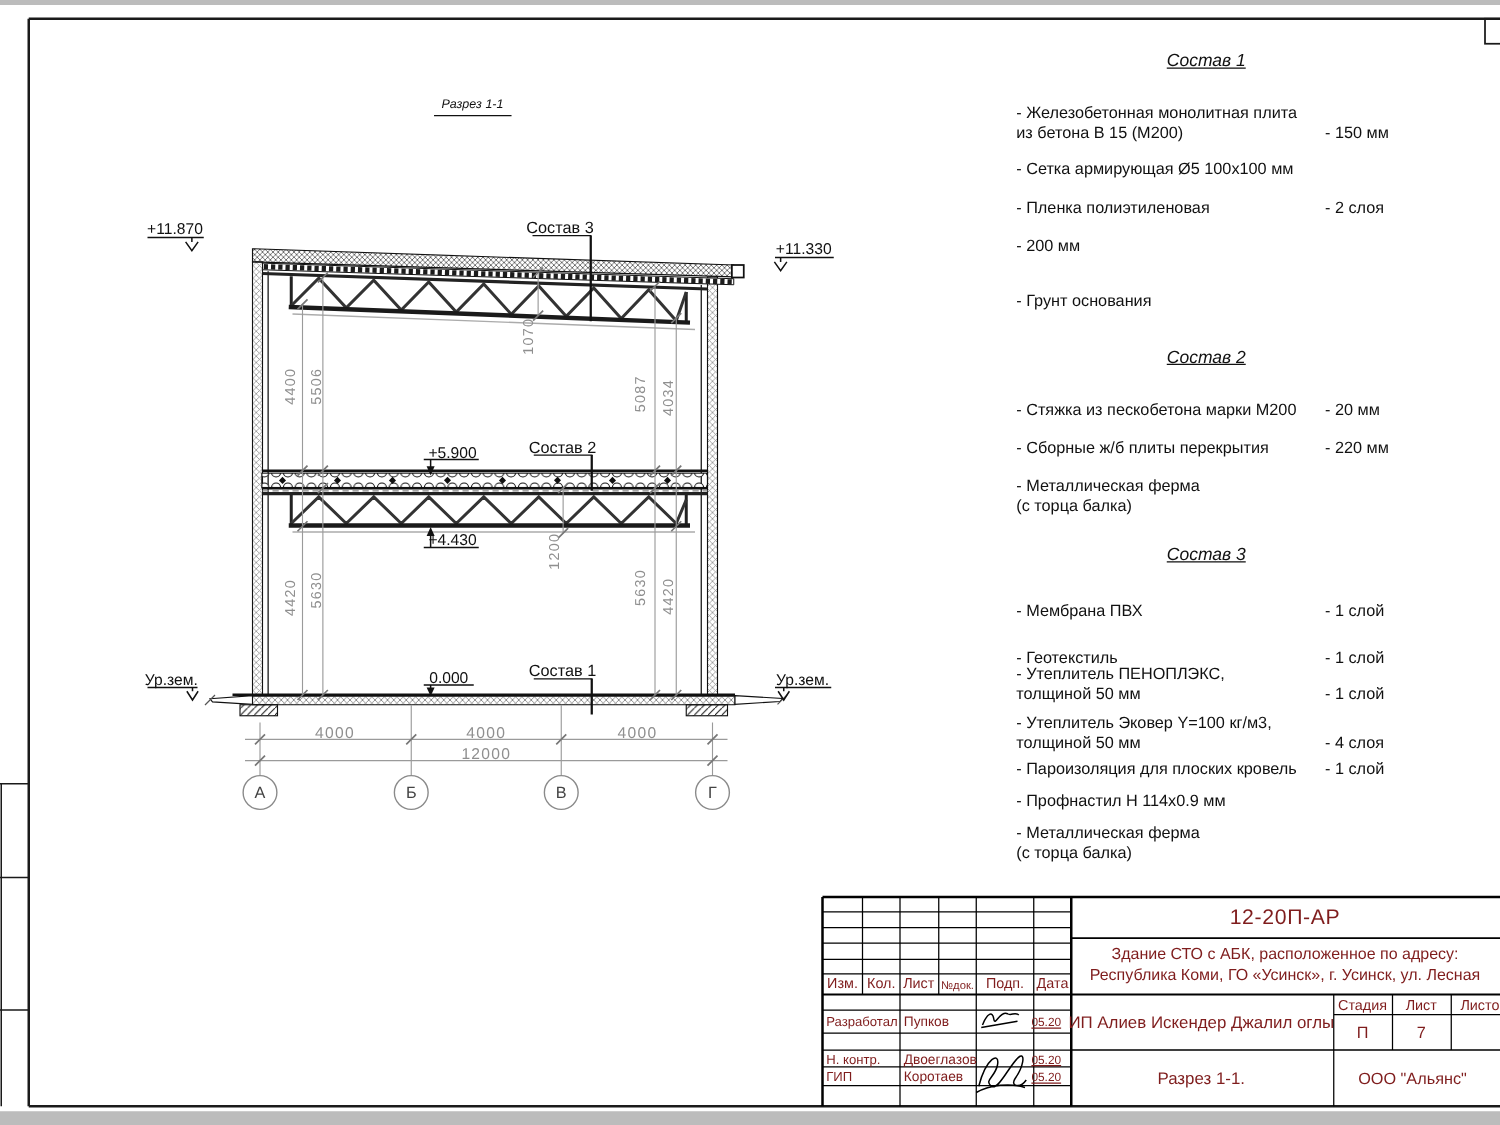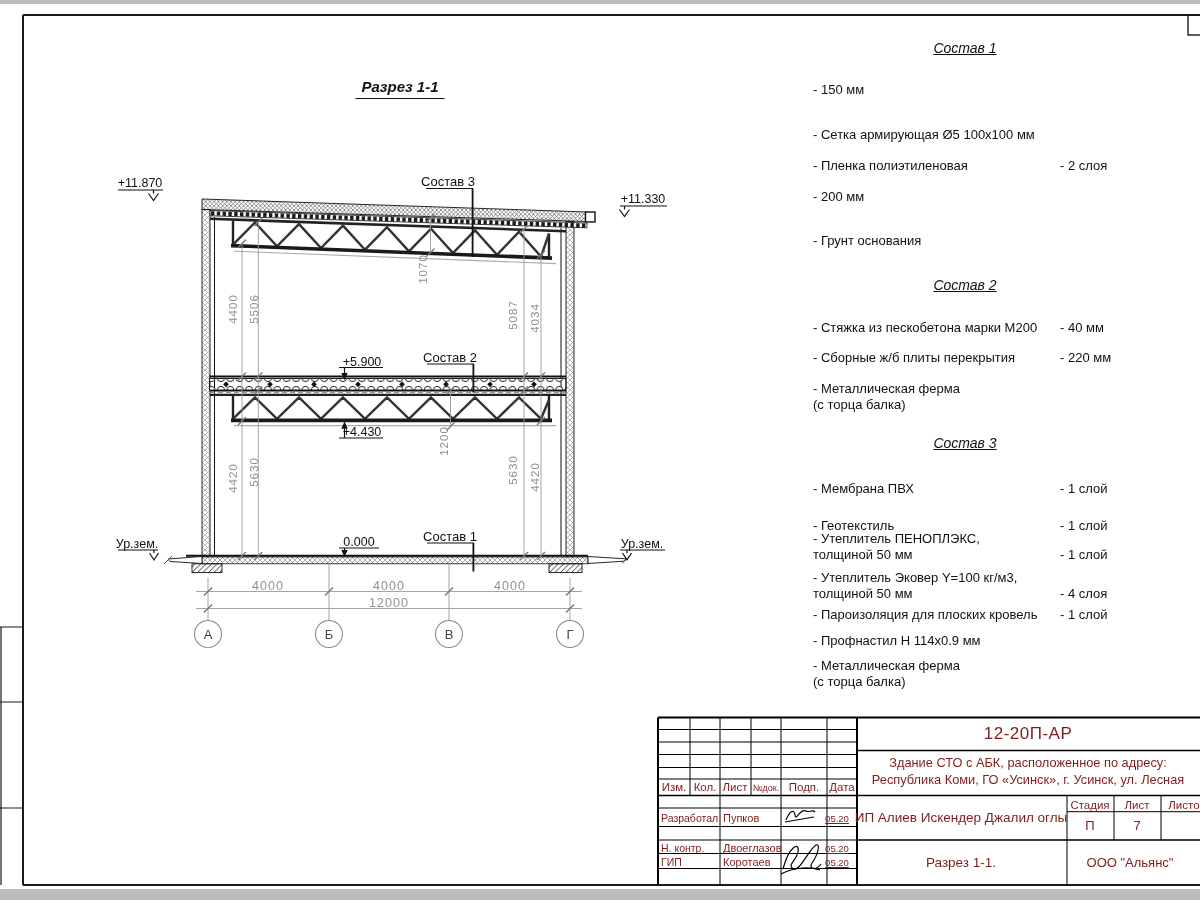"Разрез 1-1" .sec-title { font-size: 15px -> 10px; font-weight: bold -> normal; margin-left: 22px -> none }
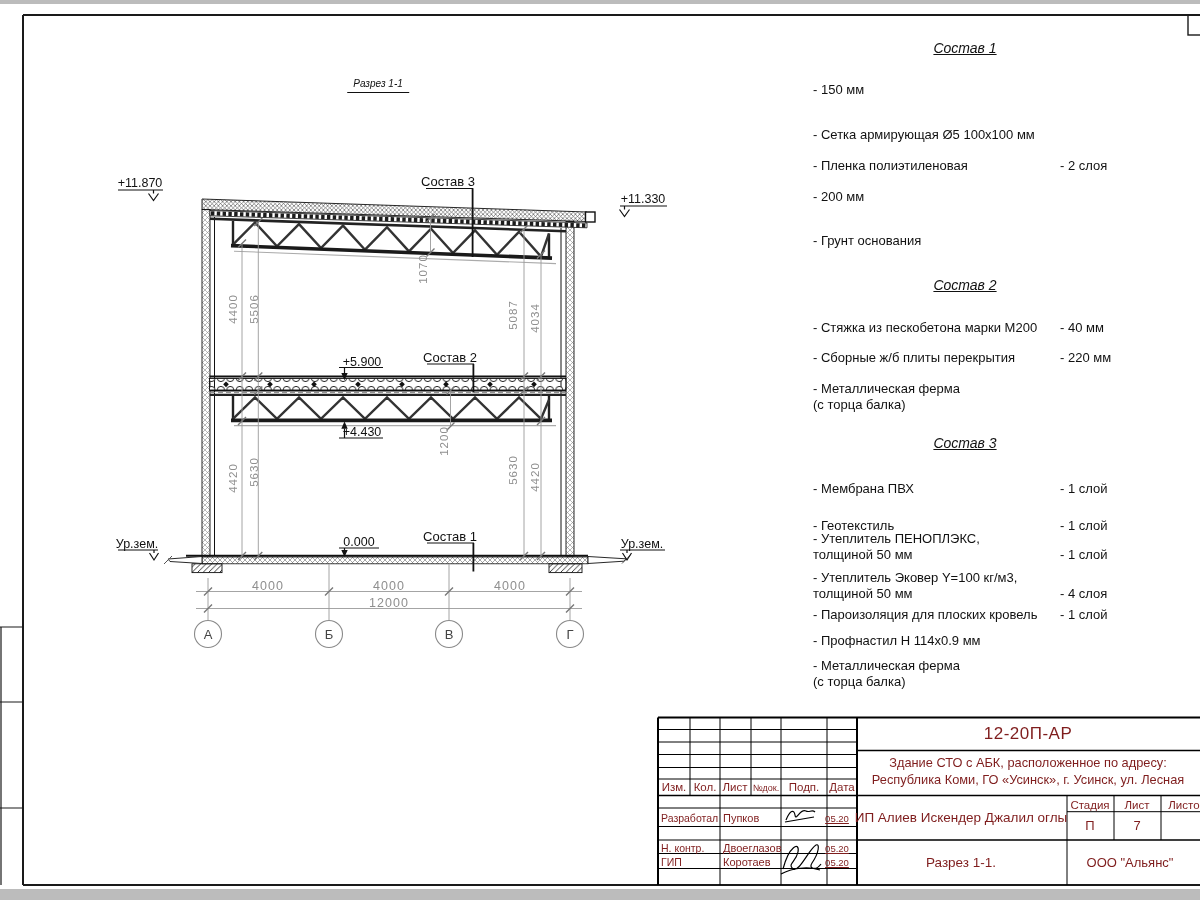"- Железобетонная монолитная плита" span.lb { html: none -> <span>- Железобетонная монолитная плита из бетона В 15 (М200)</span> }
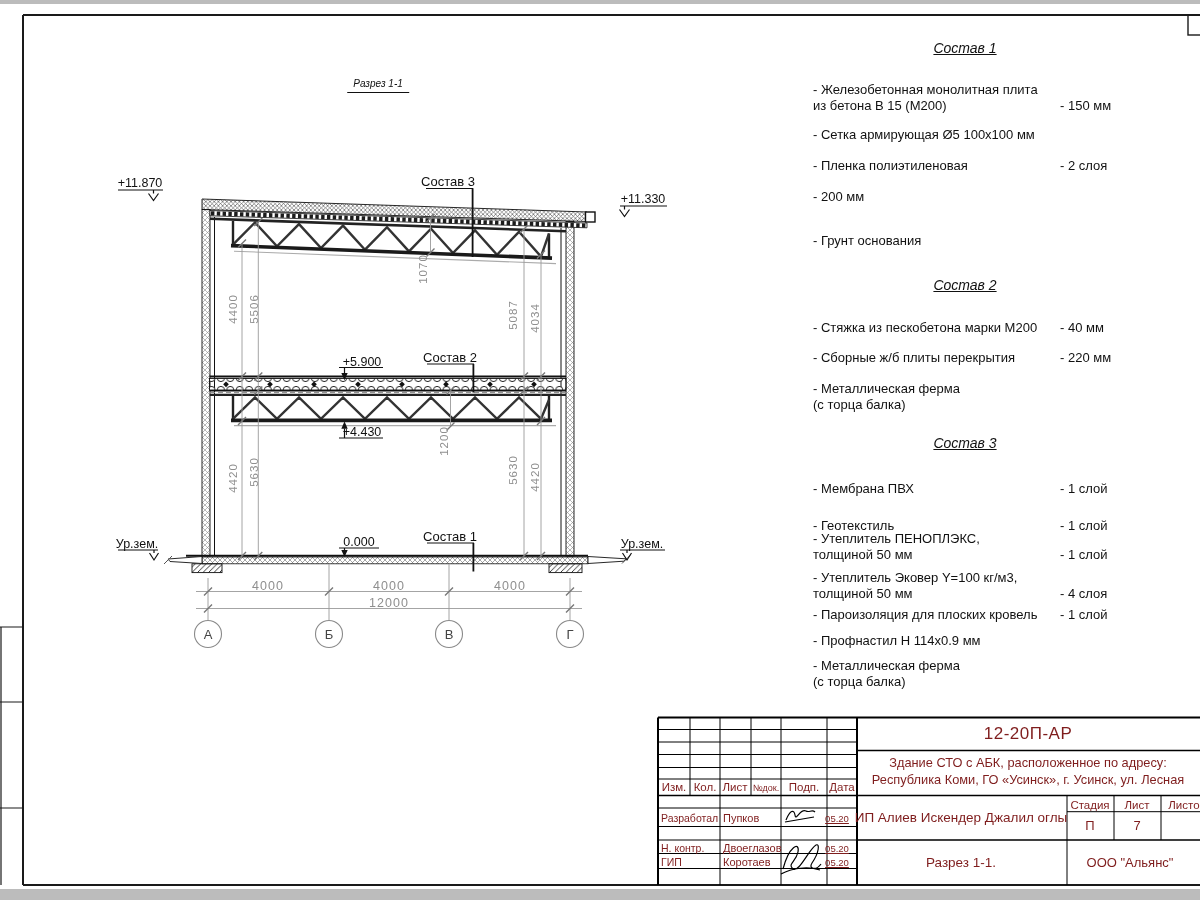"- 40 мм" span.vl { text: 40 -> 20 }
